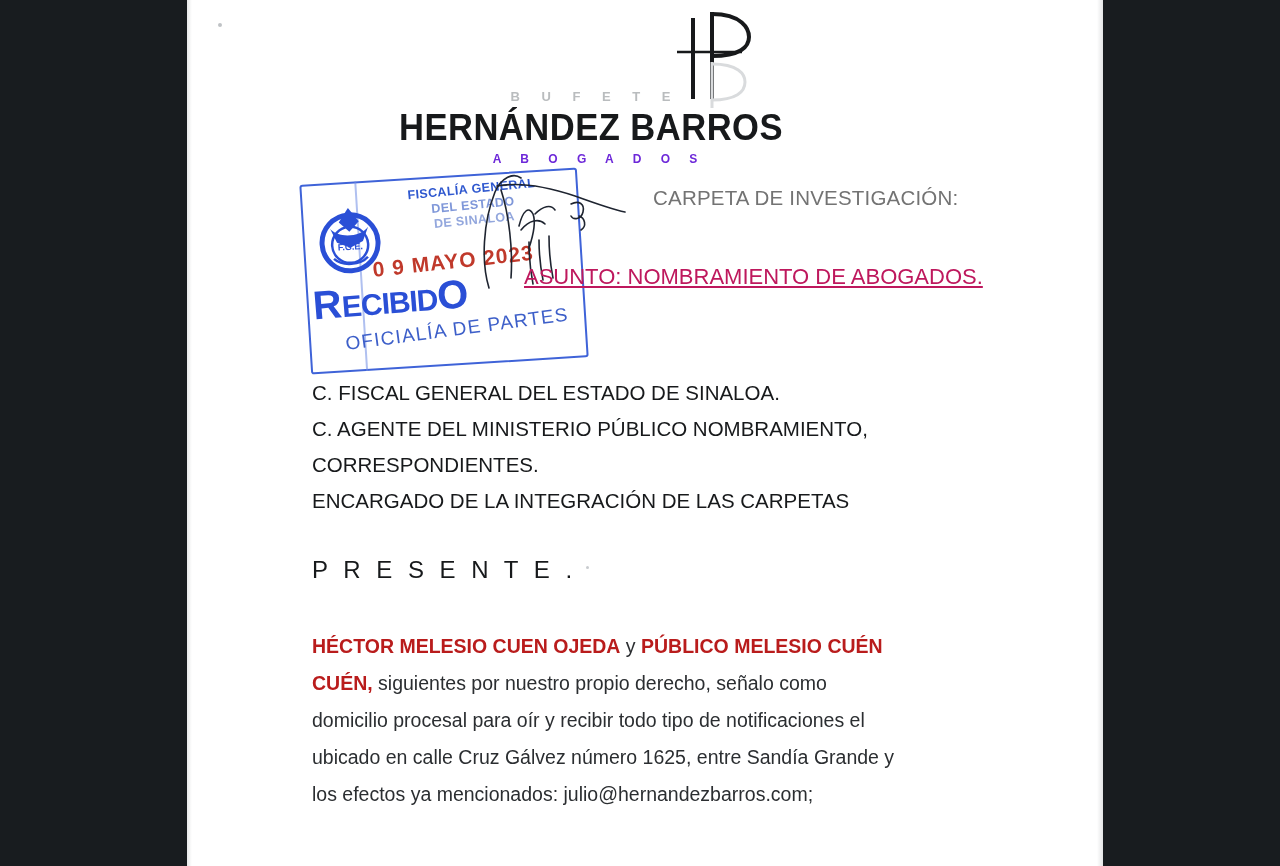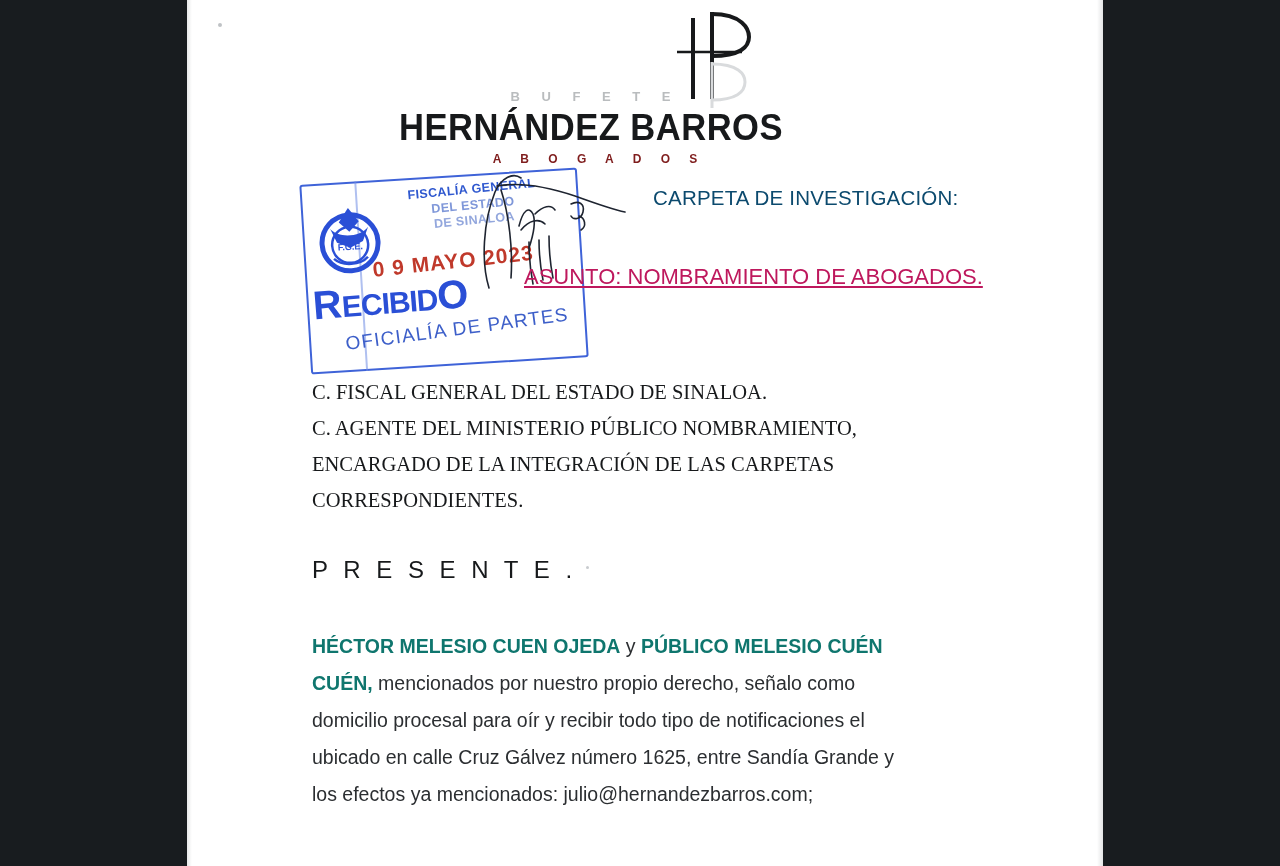"A B O G A" .abogados { color: #7f1d1d -> #6d28d9 }
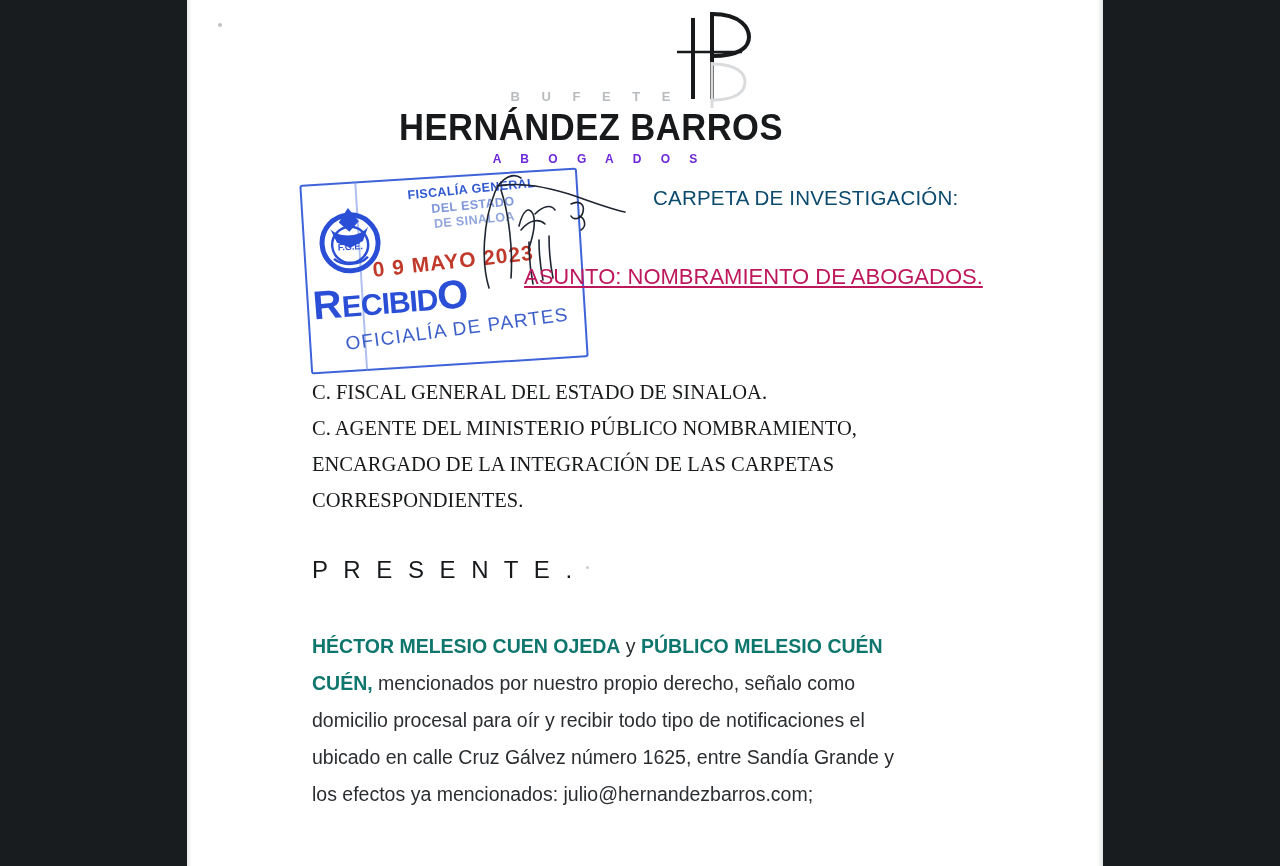"CARPETA DE INVESTIGACIÓN:" .hdr-line { color: #0c4a6e -> #737373 }
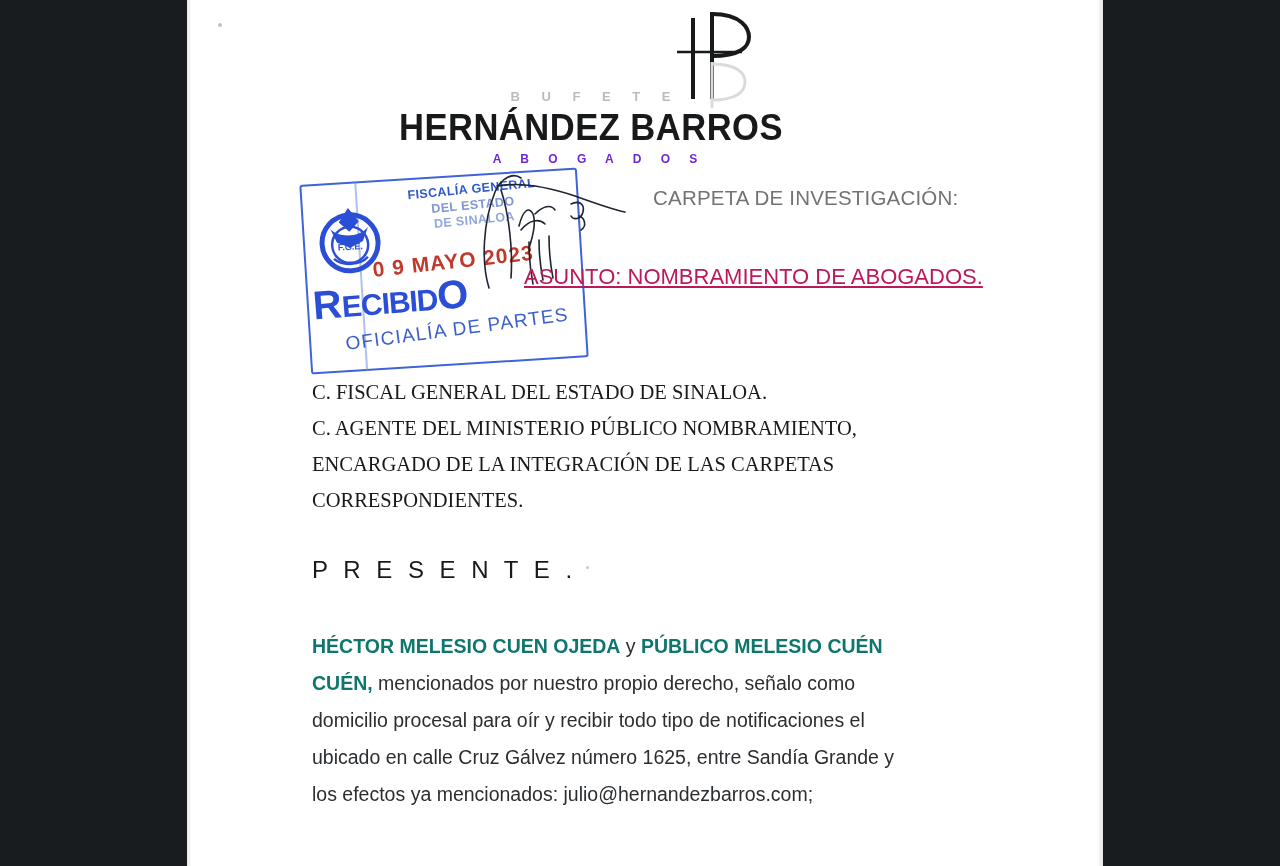"C. FISCAL GENERAL DEL ESTADO" #addressee .aline { font-family: Liberation Serif, serif -> Liberation Sans, sans-serif }
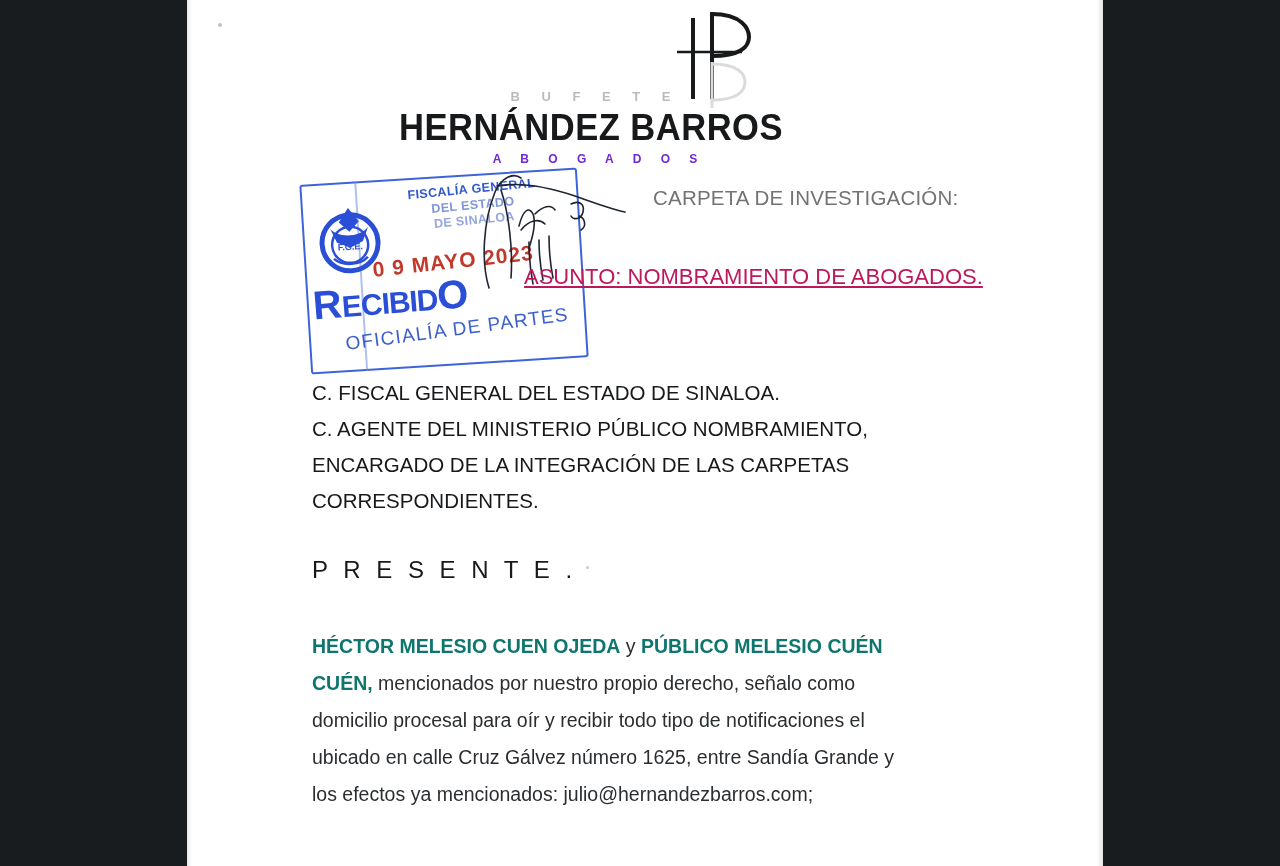"ENCARGADO DE LA INTEGRACIÓN DE" div.aline { order: before "CORRESPONDIENTES." -> after "CORRESPONDIENTES." }
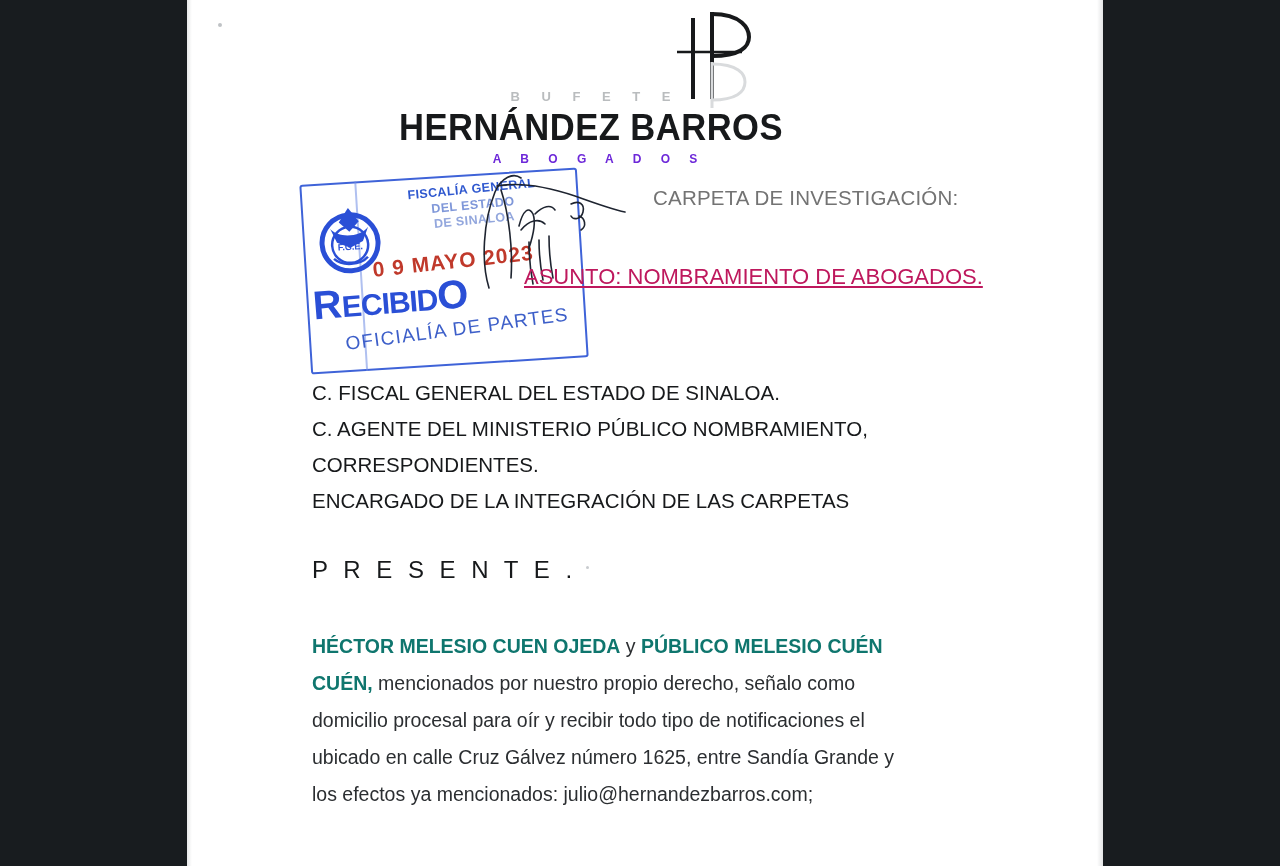"HÉCTOR MELESIO CUEN OJEDA" #body-para b { color: #0f766e -> #b91c1c }
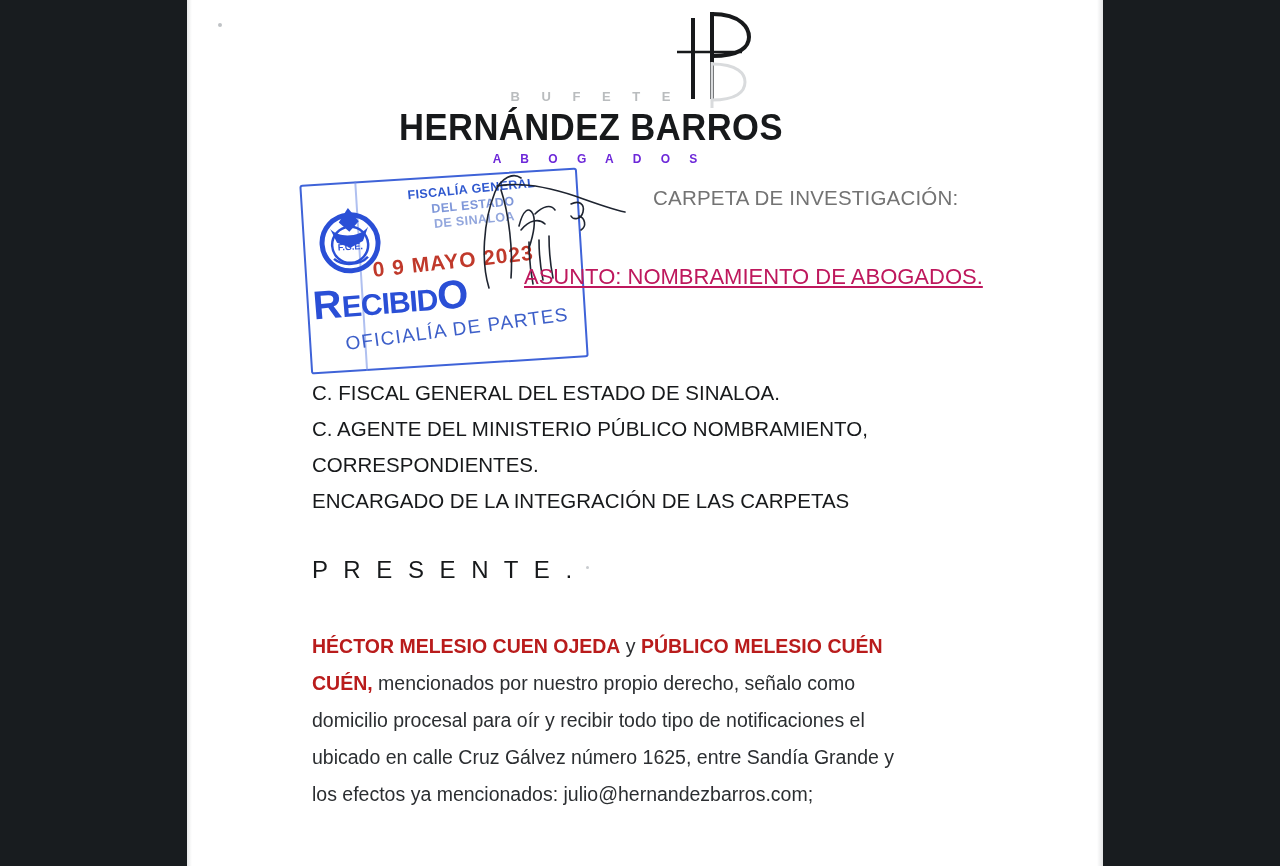"mencionados por nuestro propio derecho," span { text: mencionados -> siguientes }
